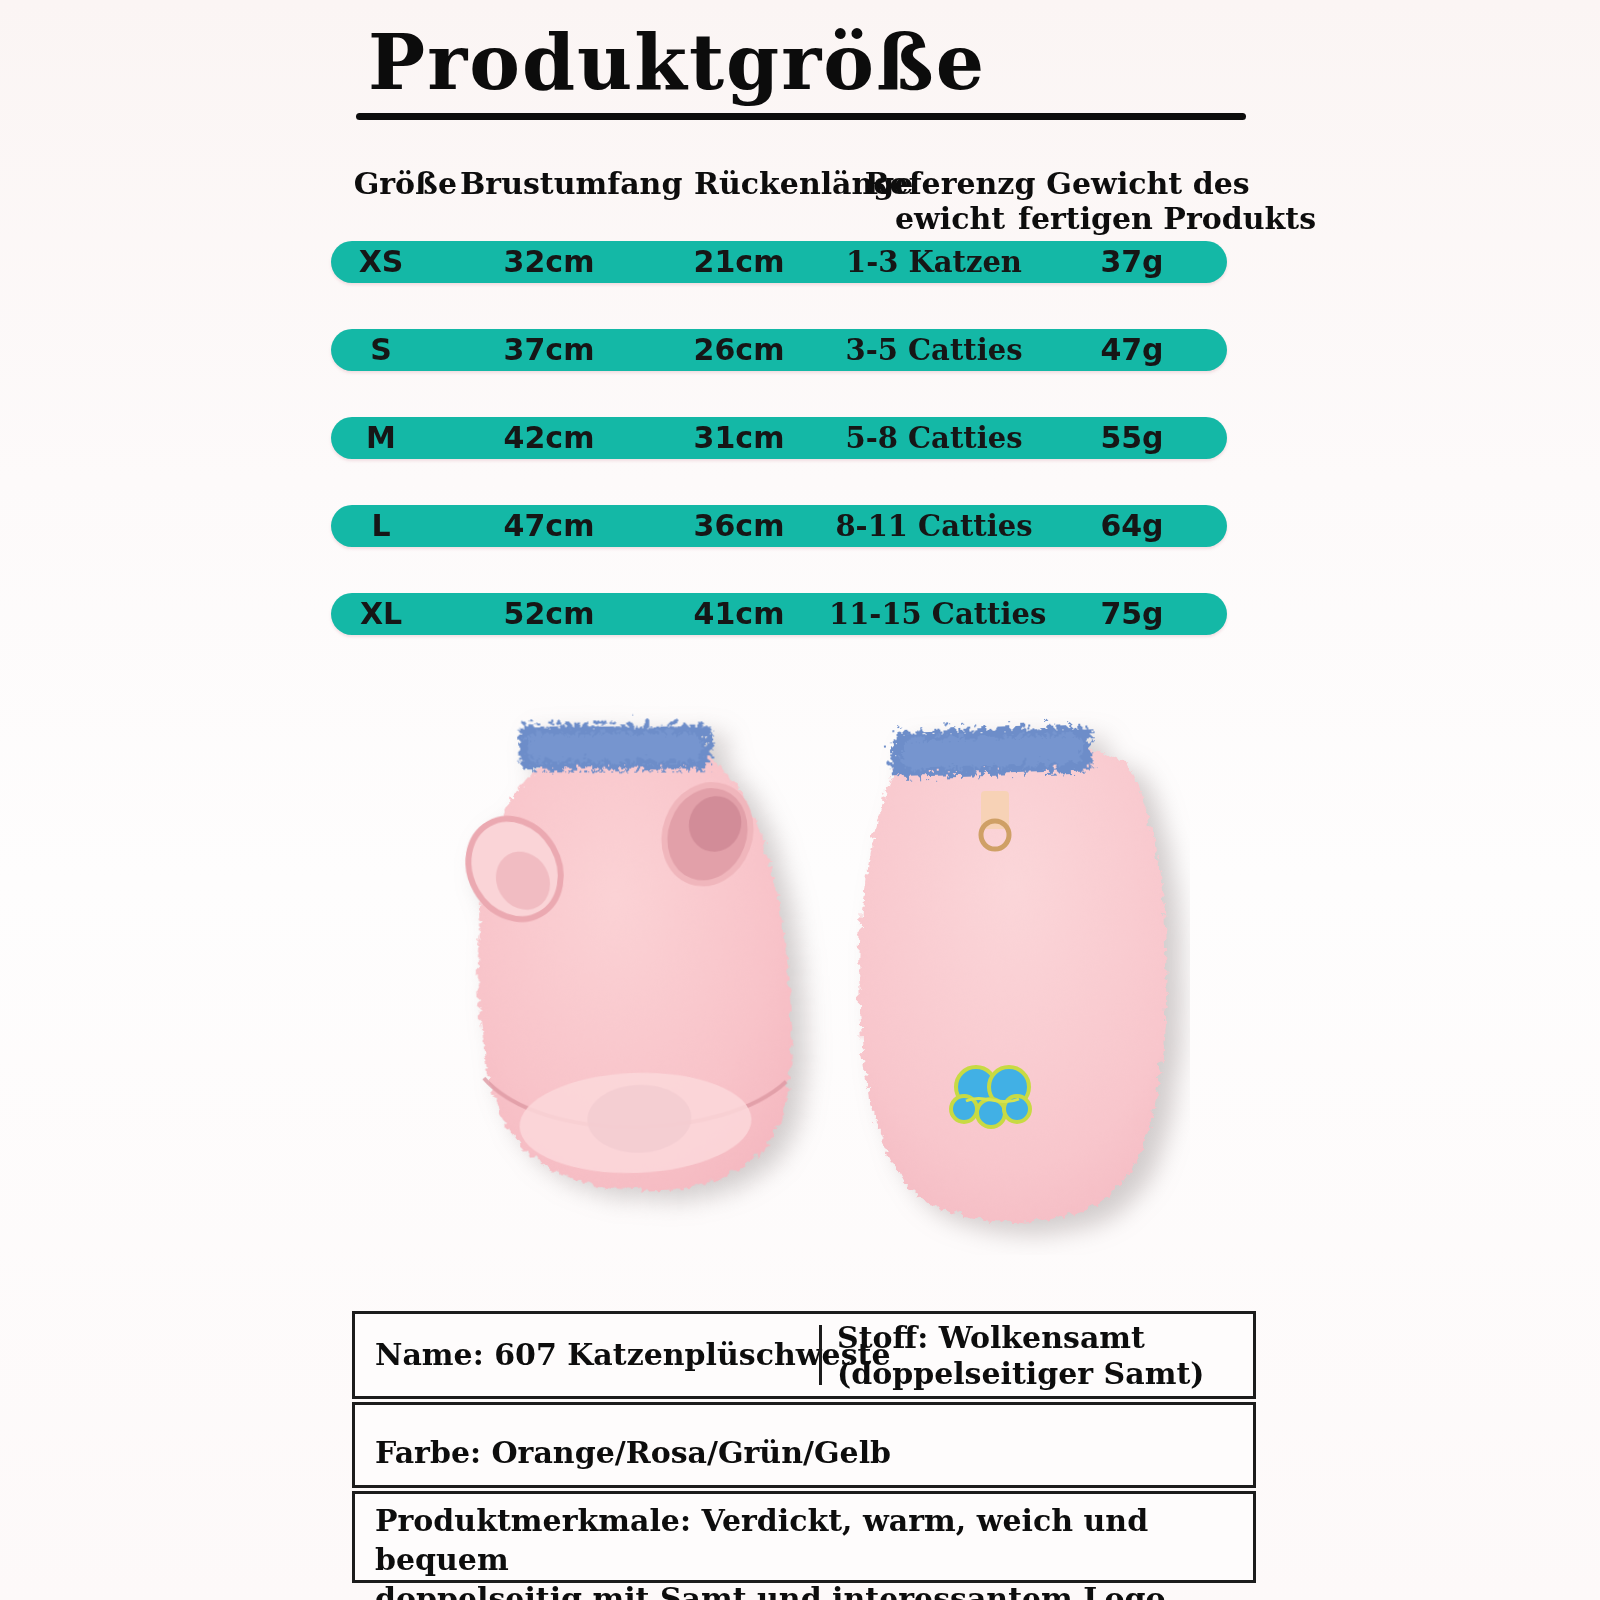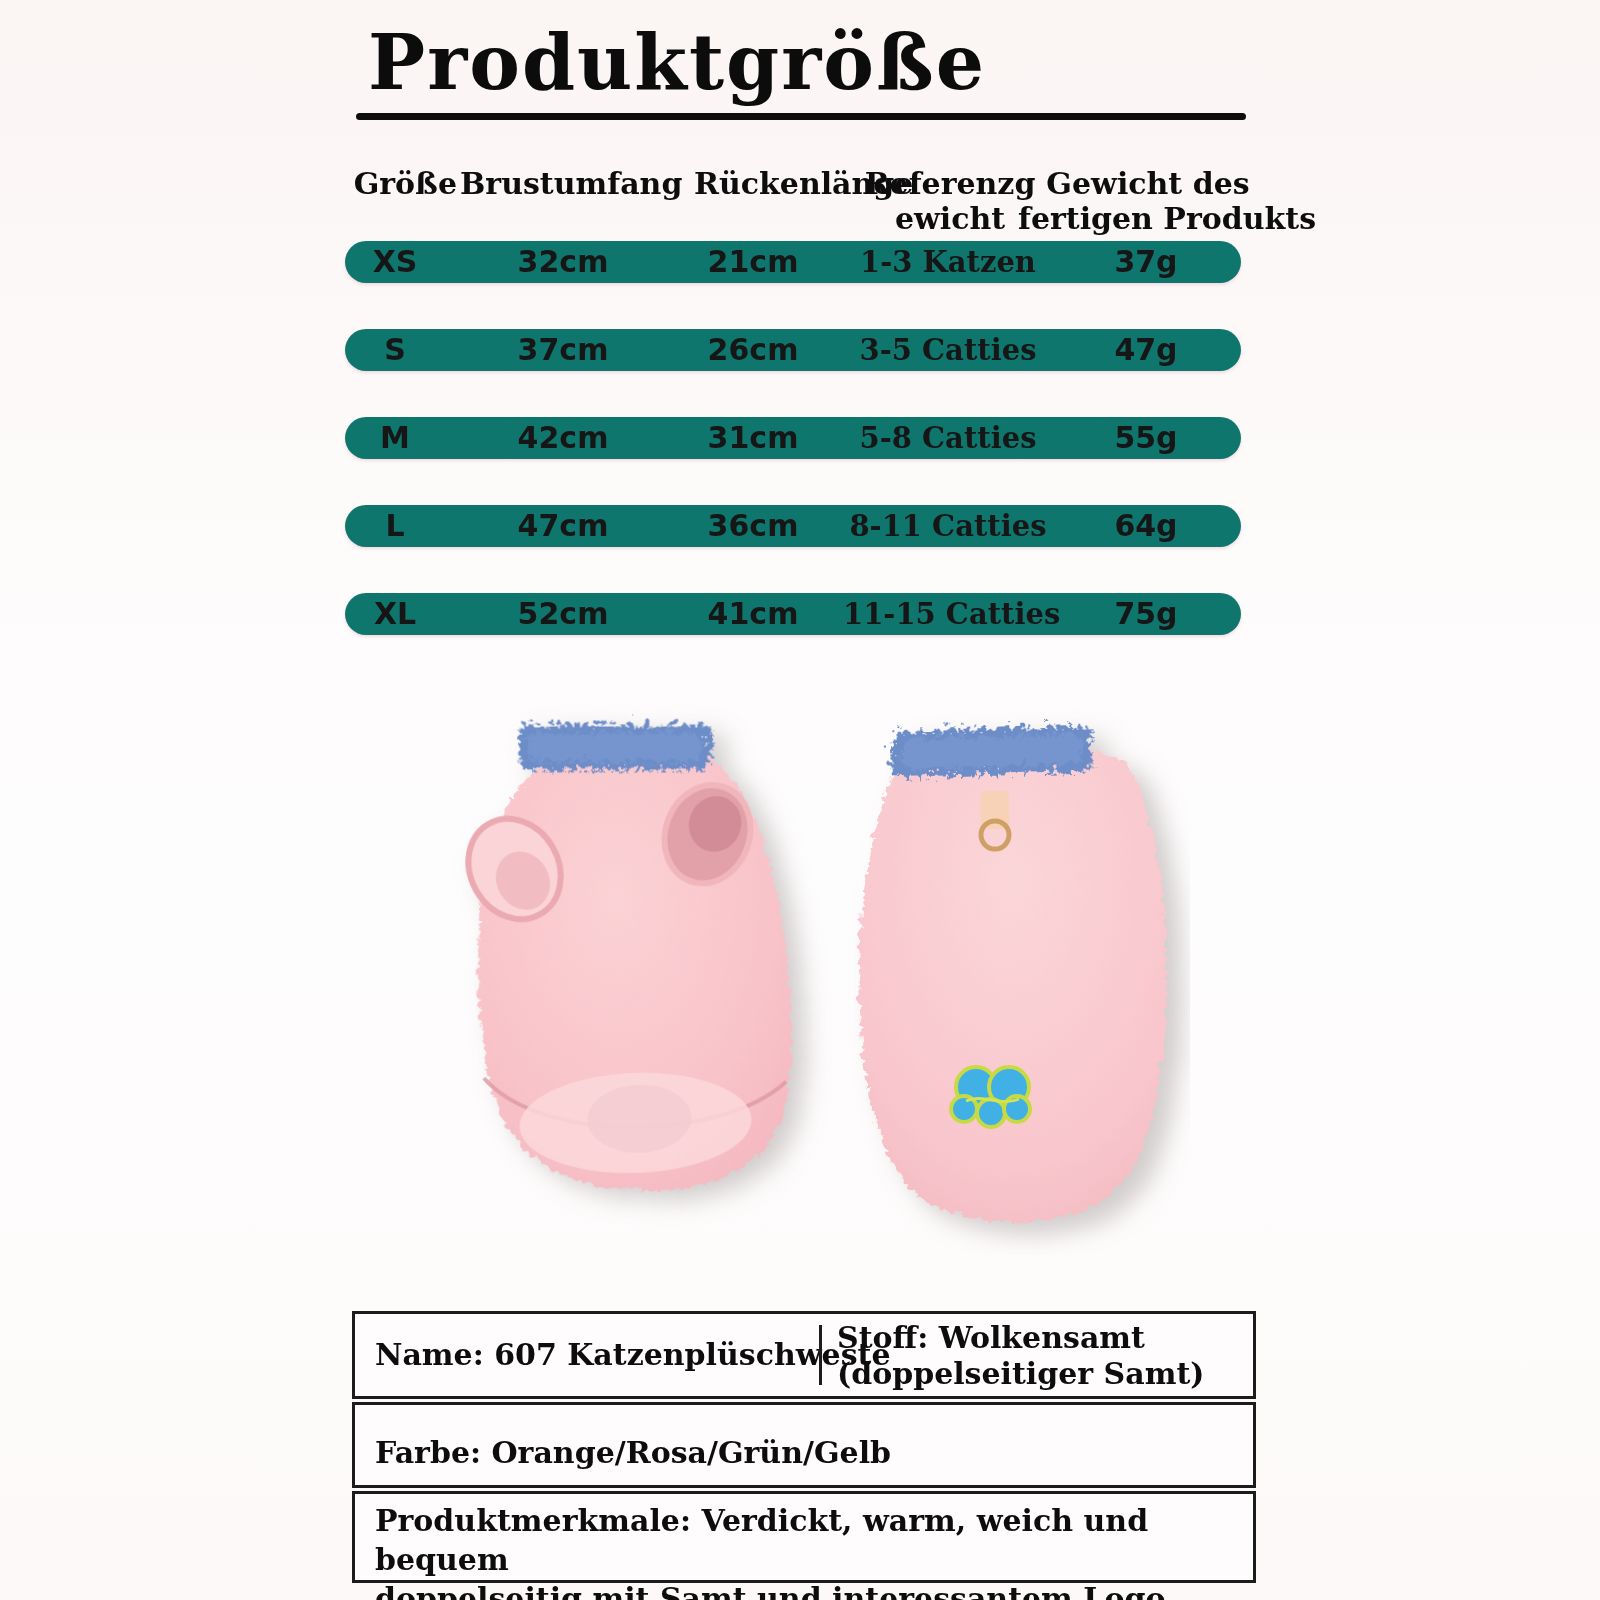"XS" .pill { background: #0f766e -> #14b8a6; left: 345px -> 331px }
